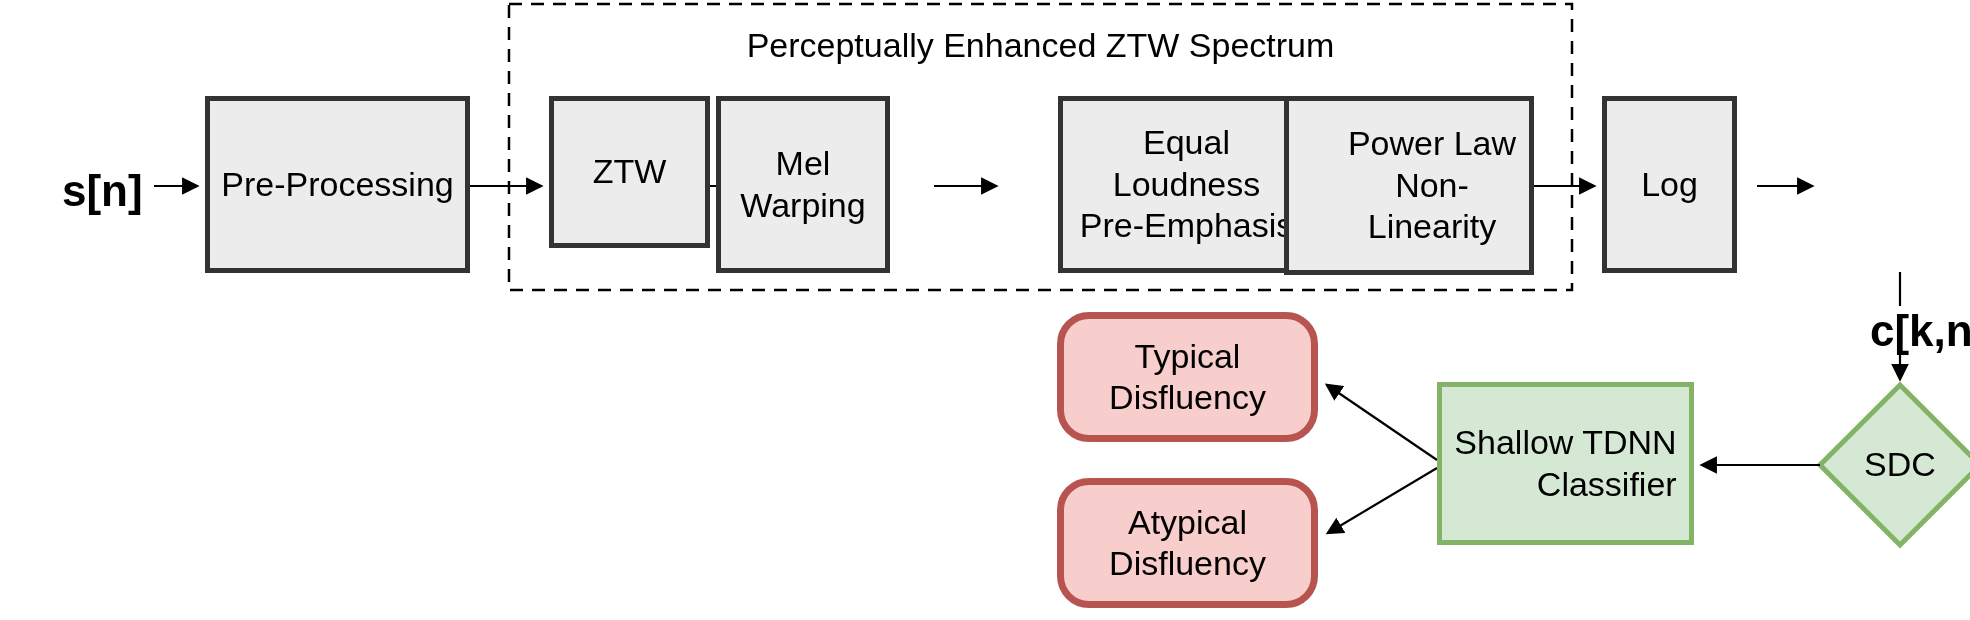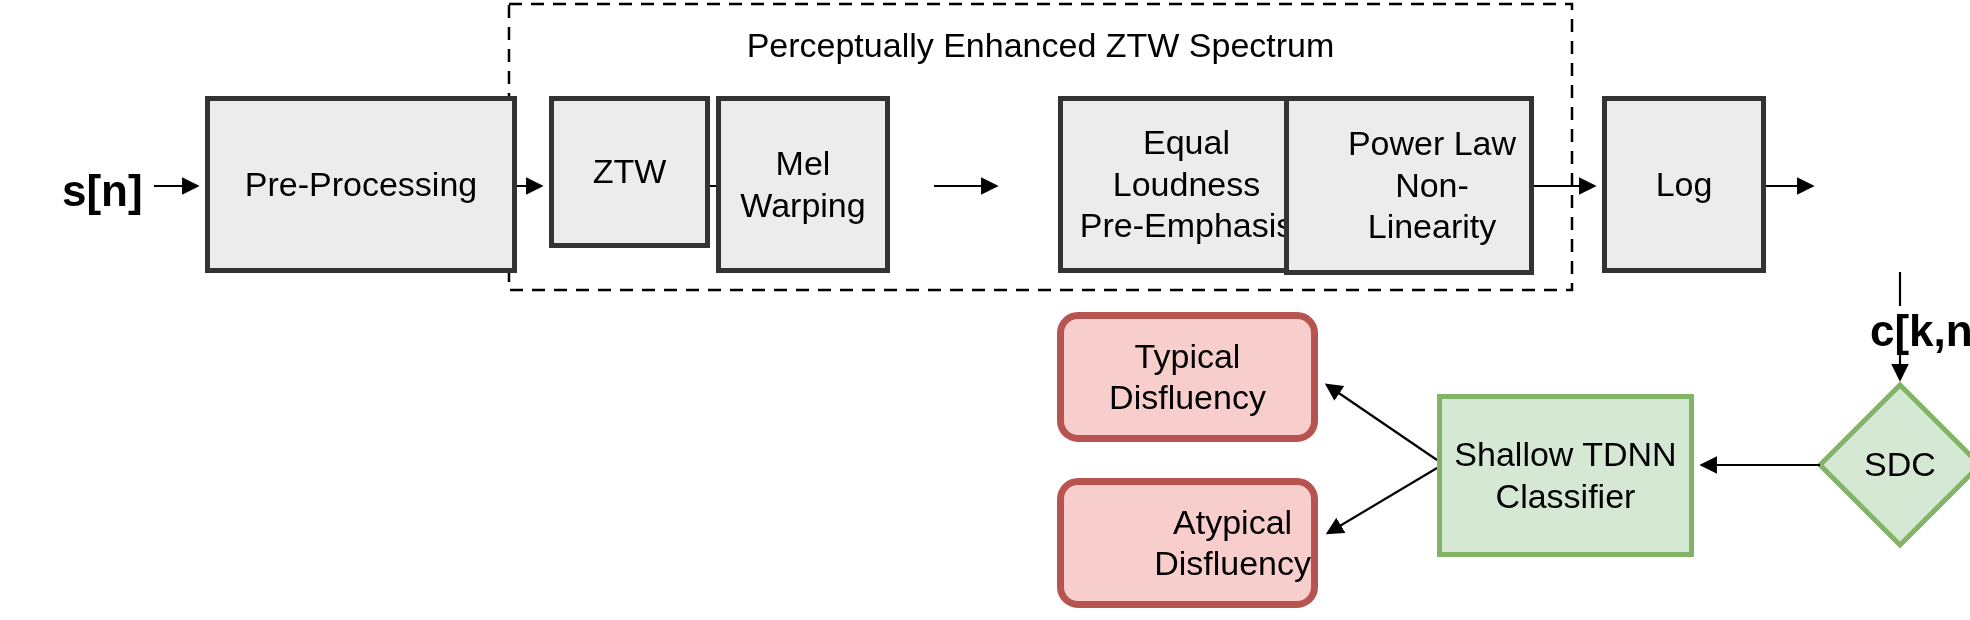"Pre-Processing" div.node { width: 312px -> 265px }
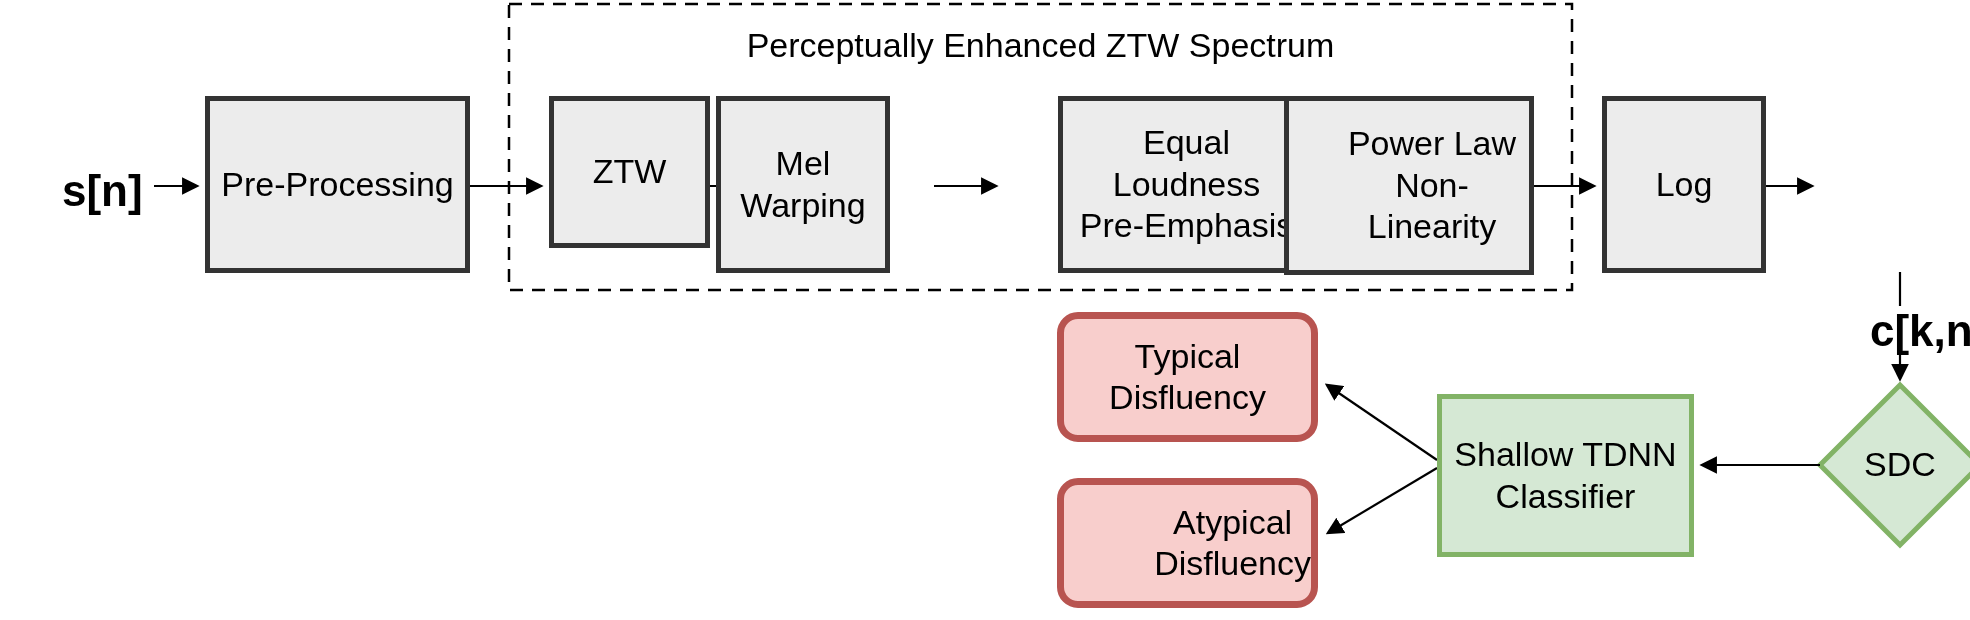"Log" div.node { width: 164px -> 135px }
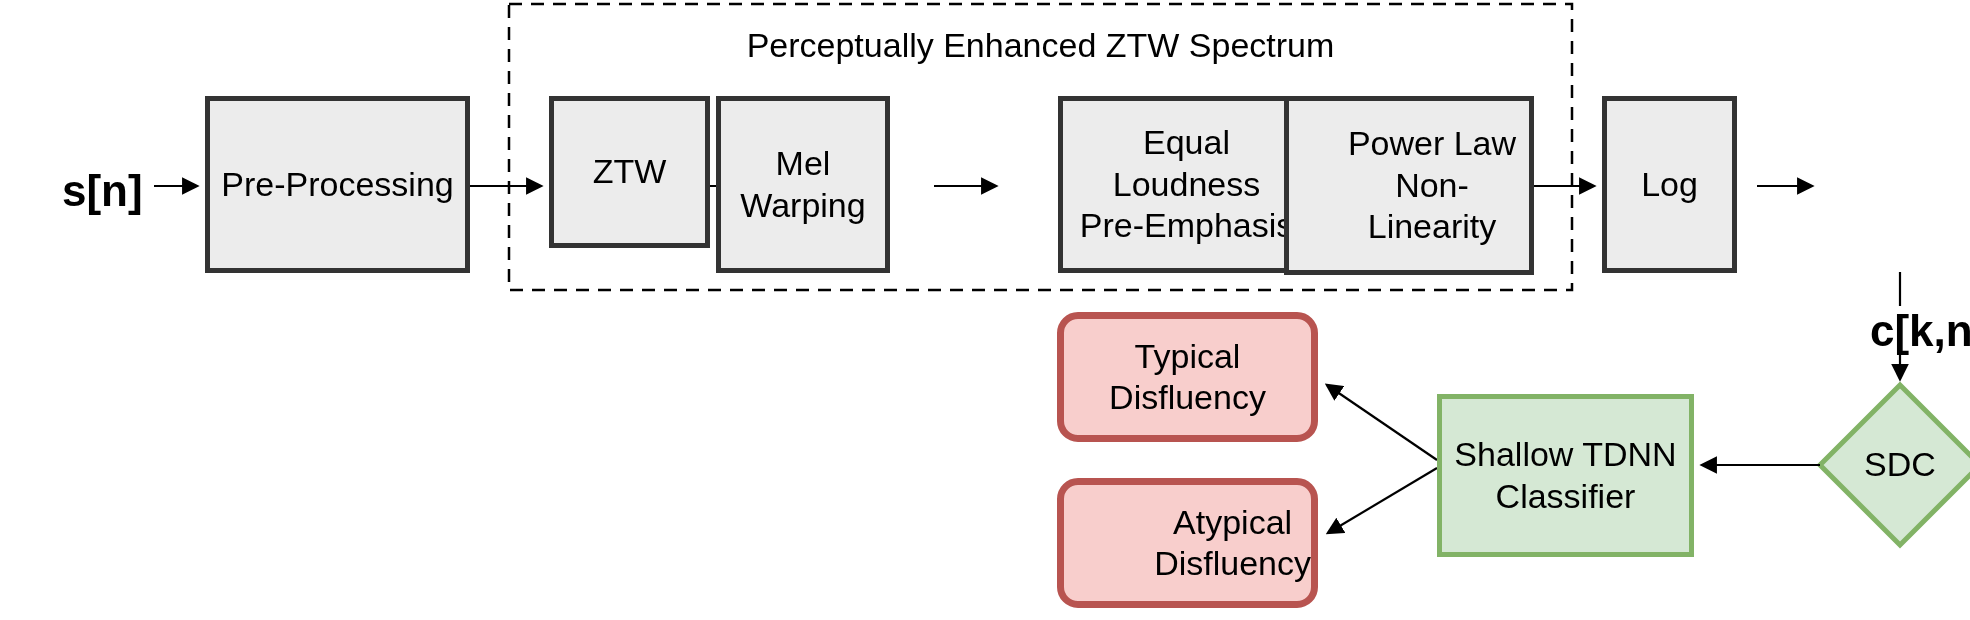"Typical" .red-box { border-radius: 21px -> 32px }
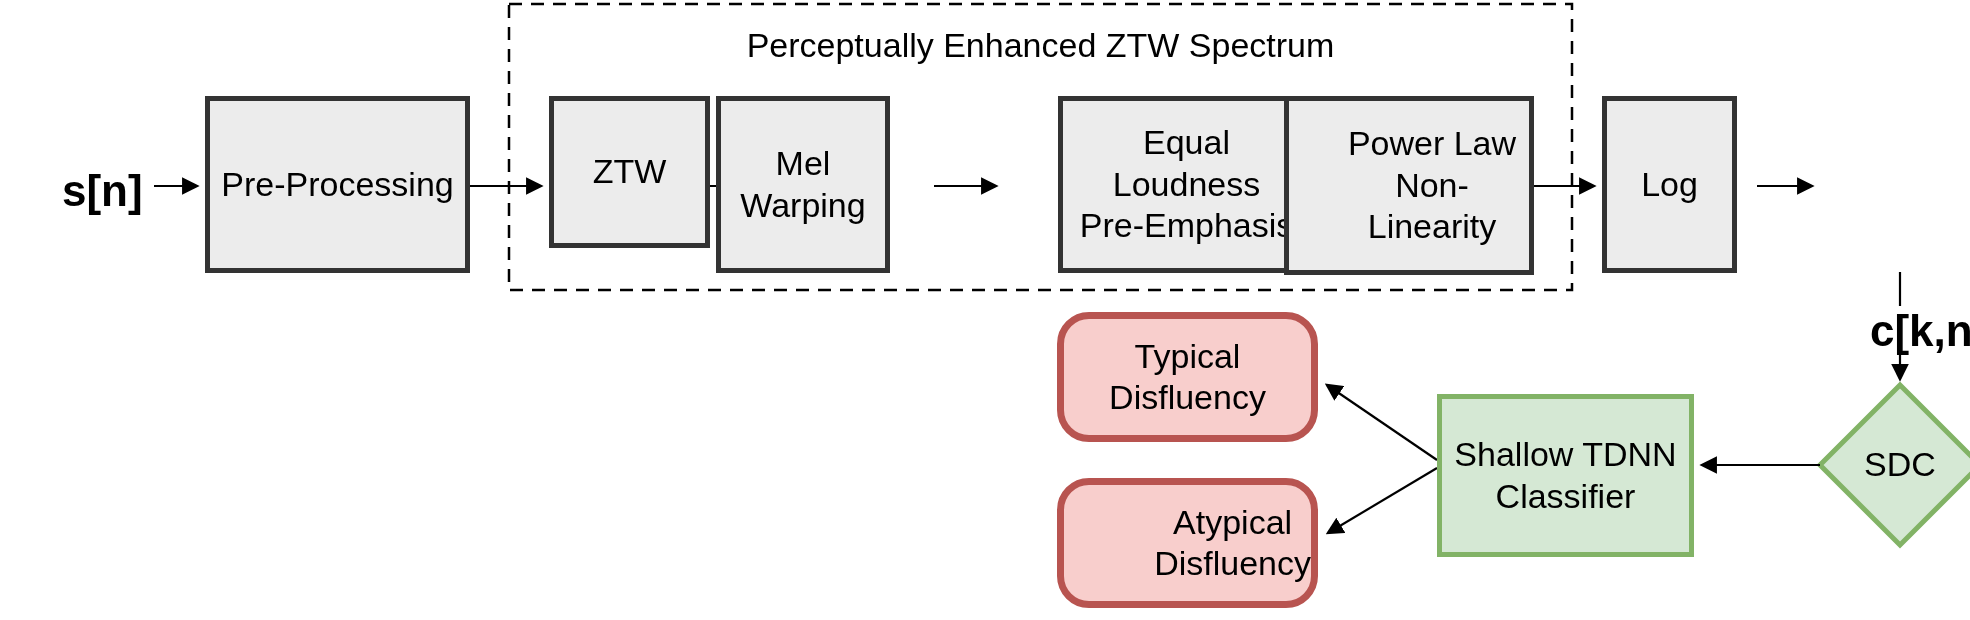"Shallow TDNN" div.node { text-align: none -> right; top: 394px -> 382px }
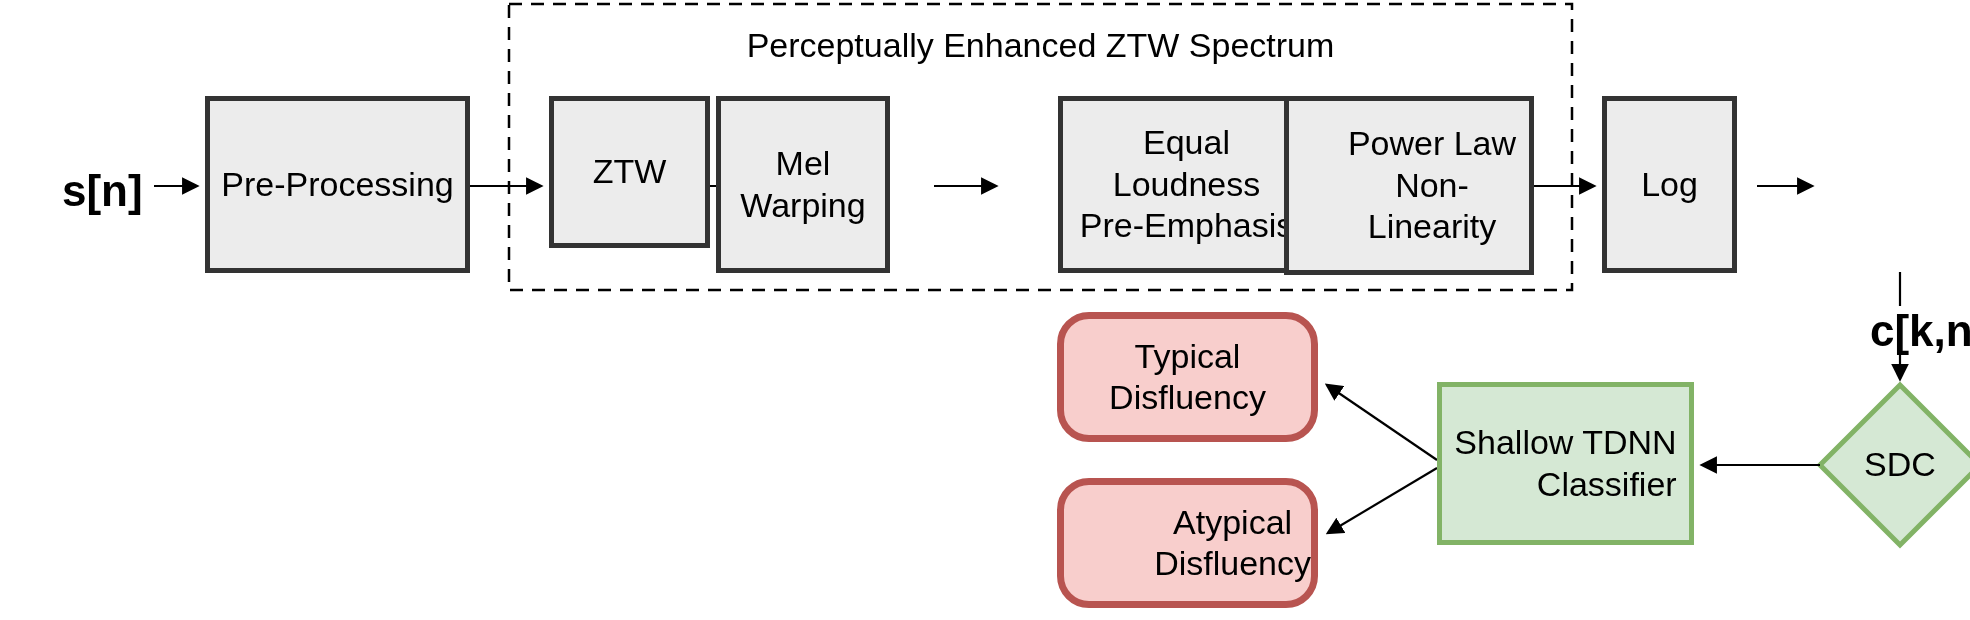"Atypical" div.node { justify-content: flex-end -> none }
